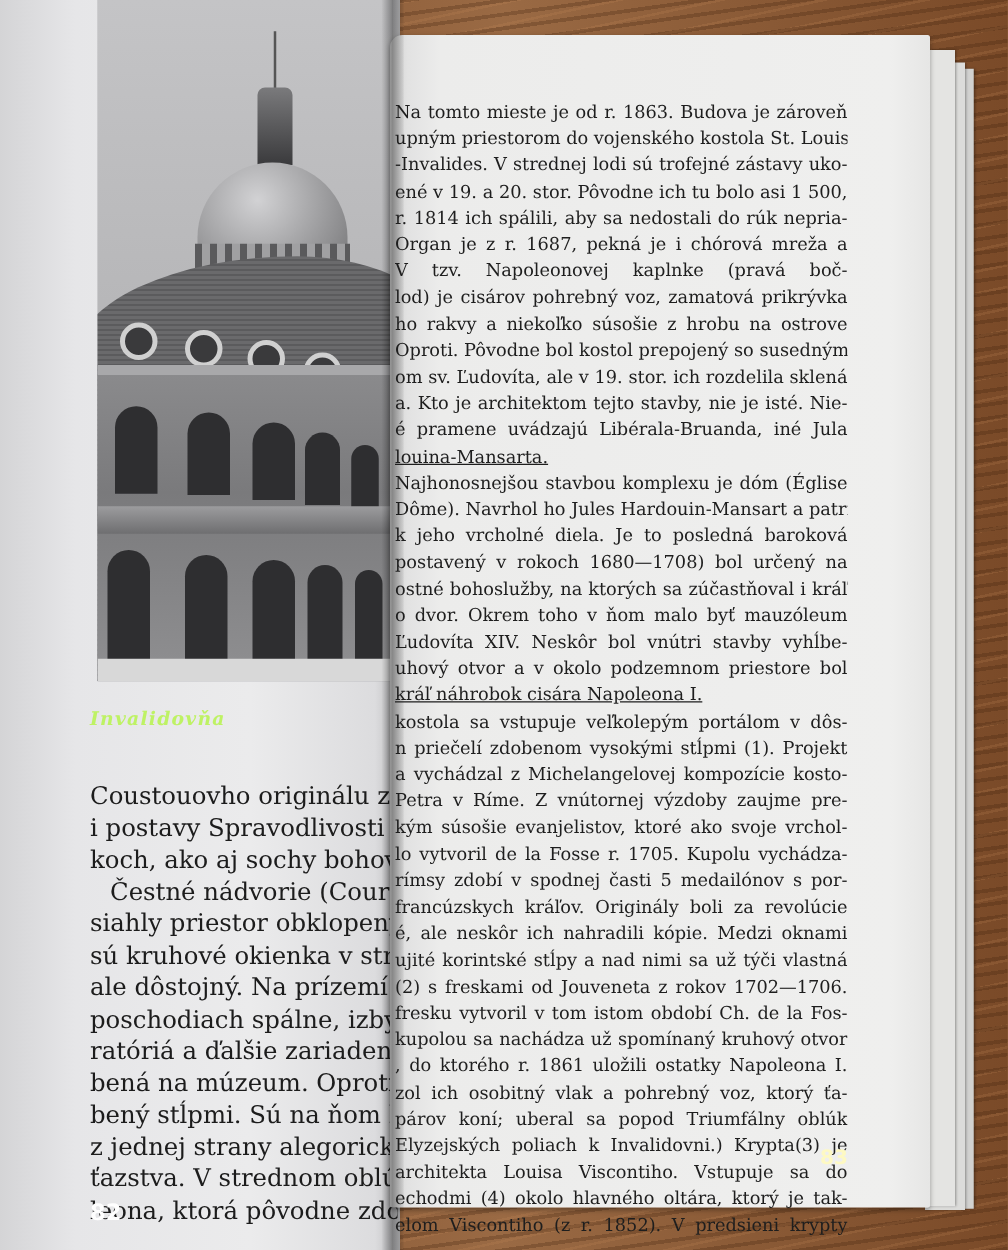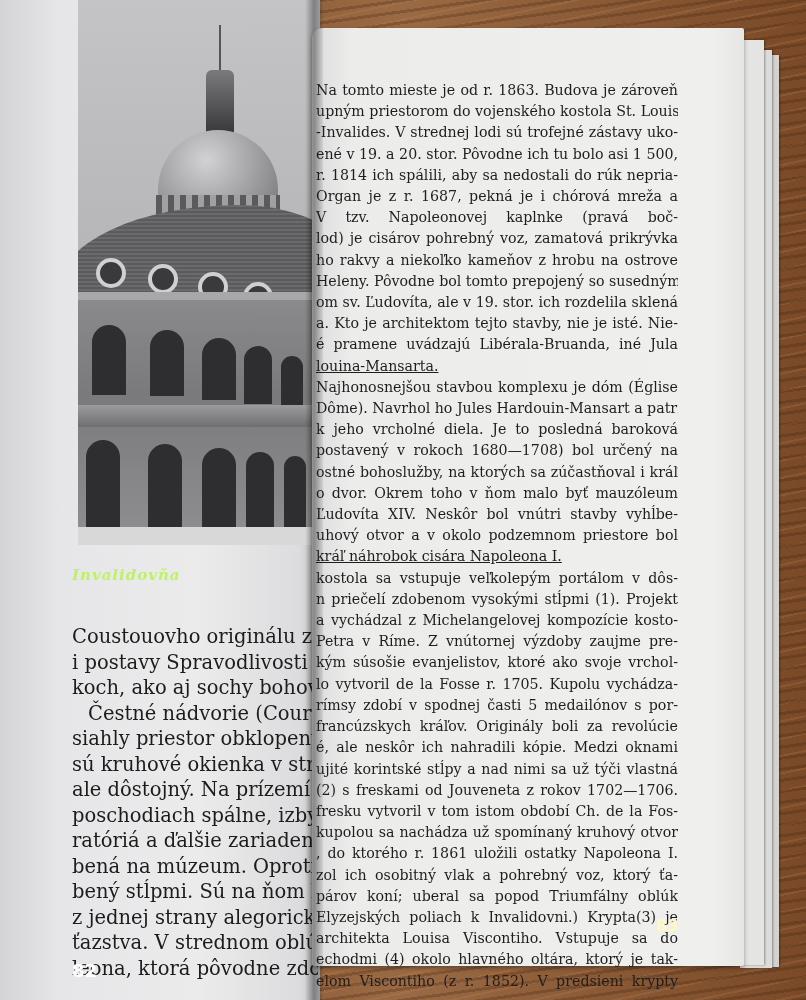"ho rakvy a niekoľko kameňov" span.line { text: kameňov -> súsošie }
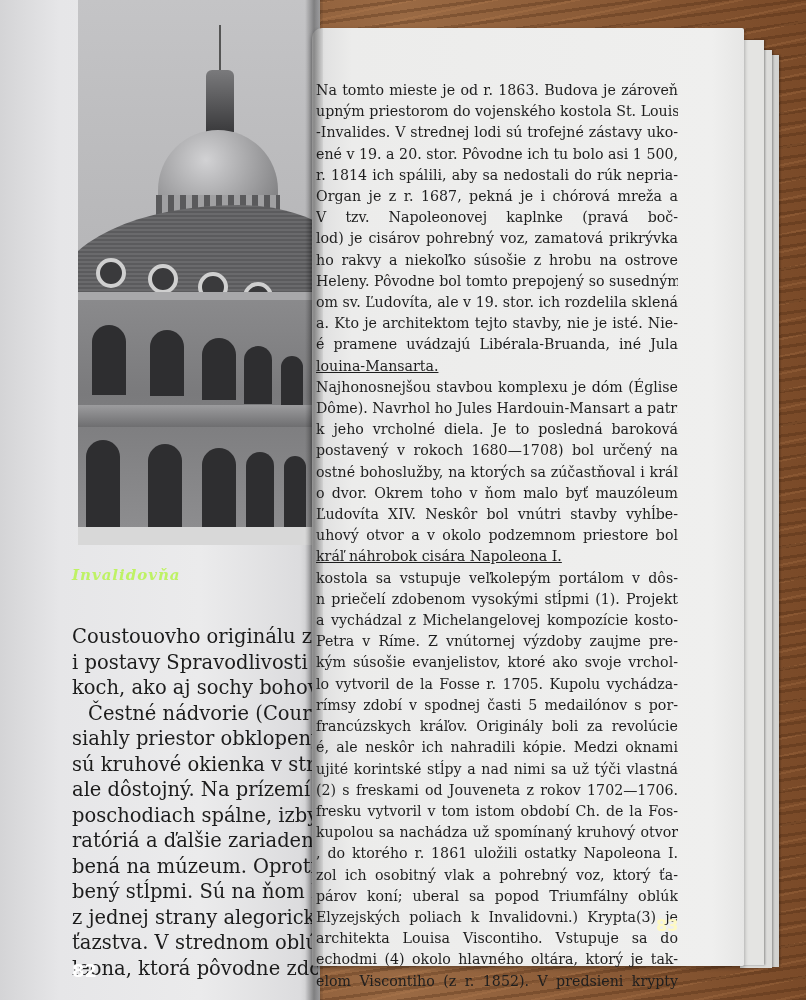"Heleny. Pôvodne bol tomto prepojený" span.line { text: Heleny. Pôvodne bol tomto -> Oproti. Pôvodne bol kostol }
